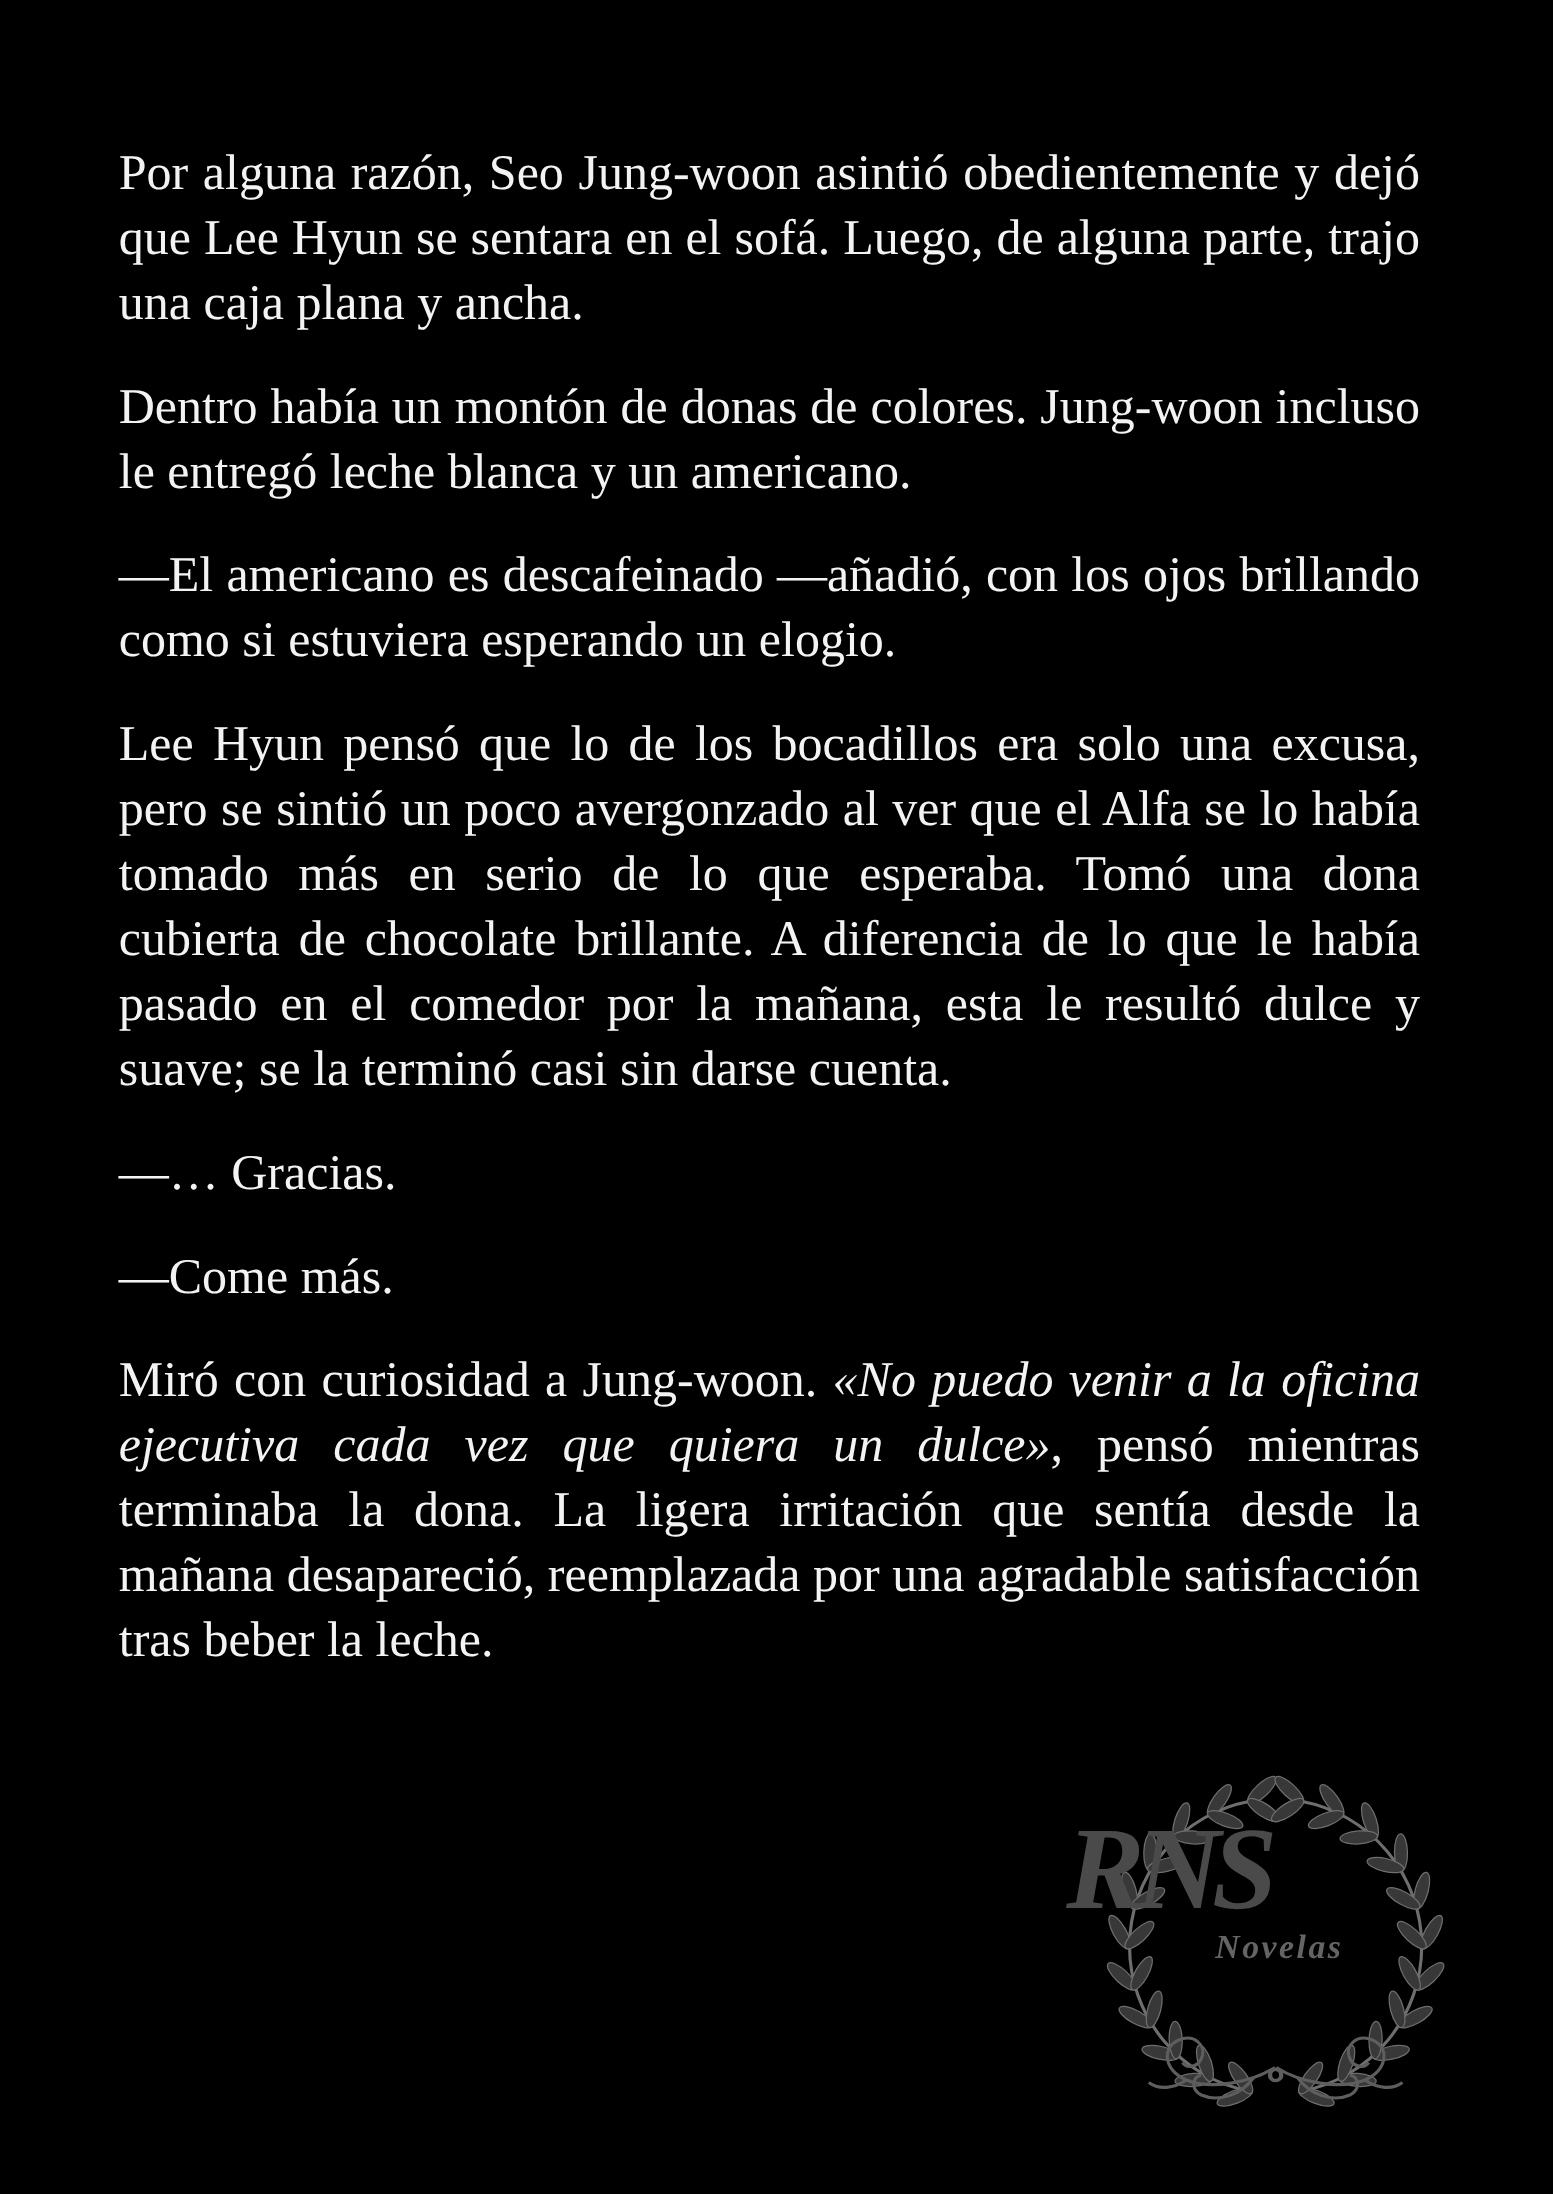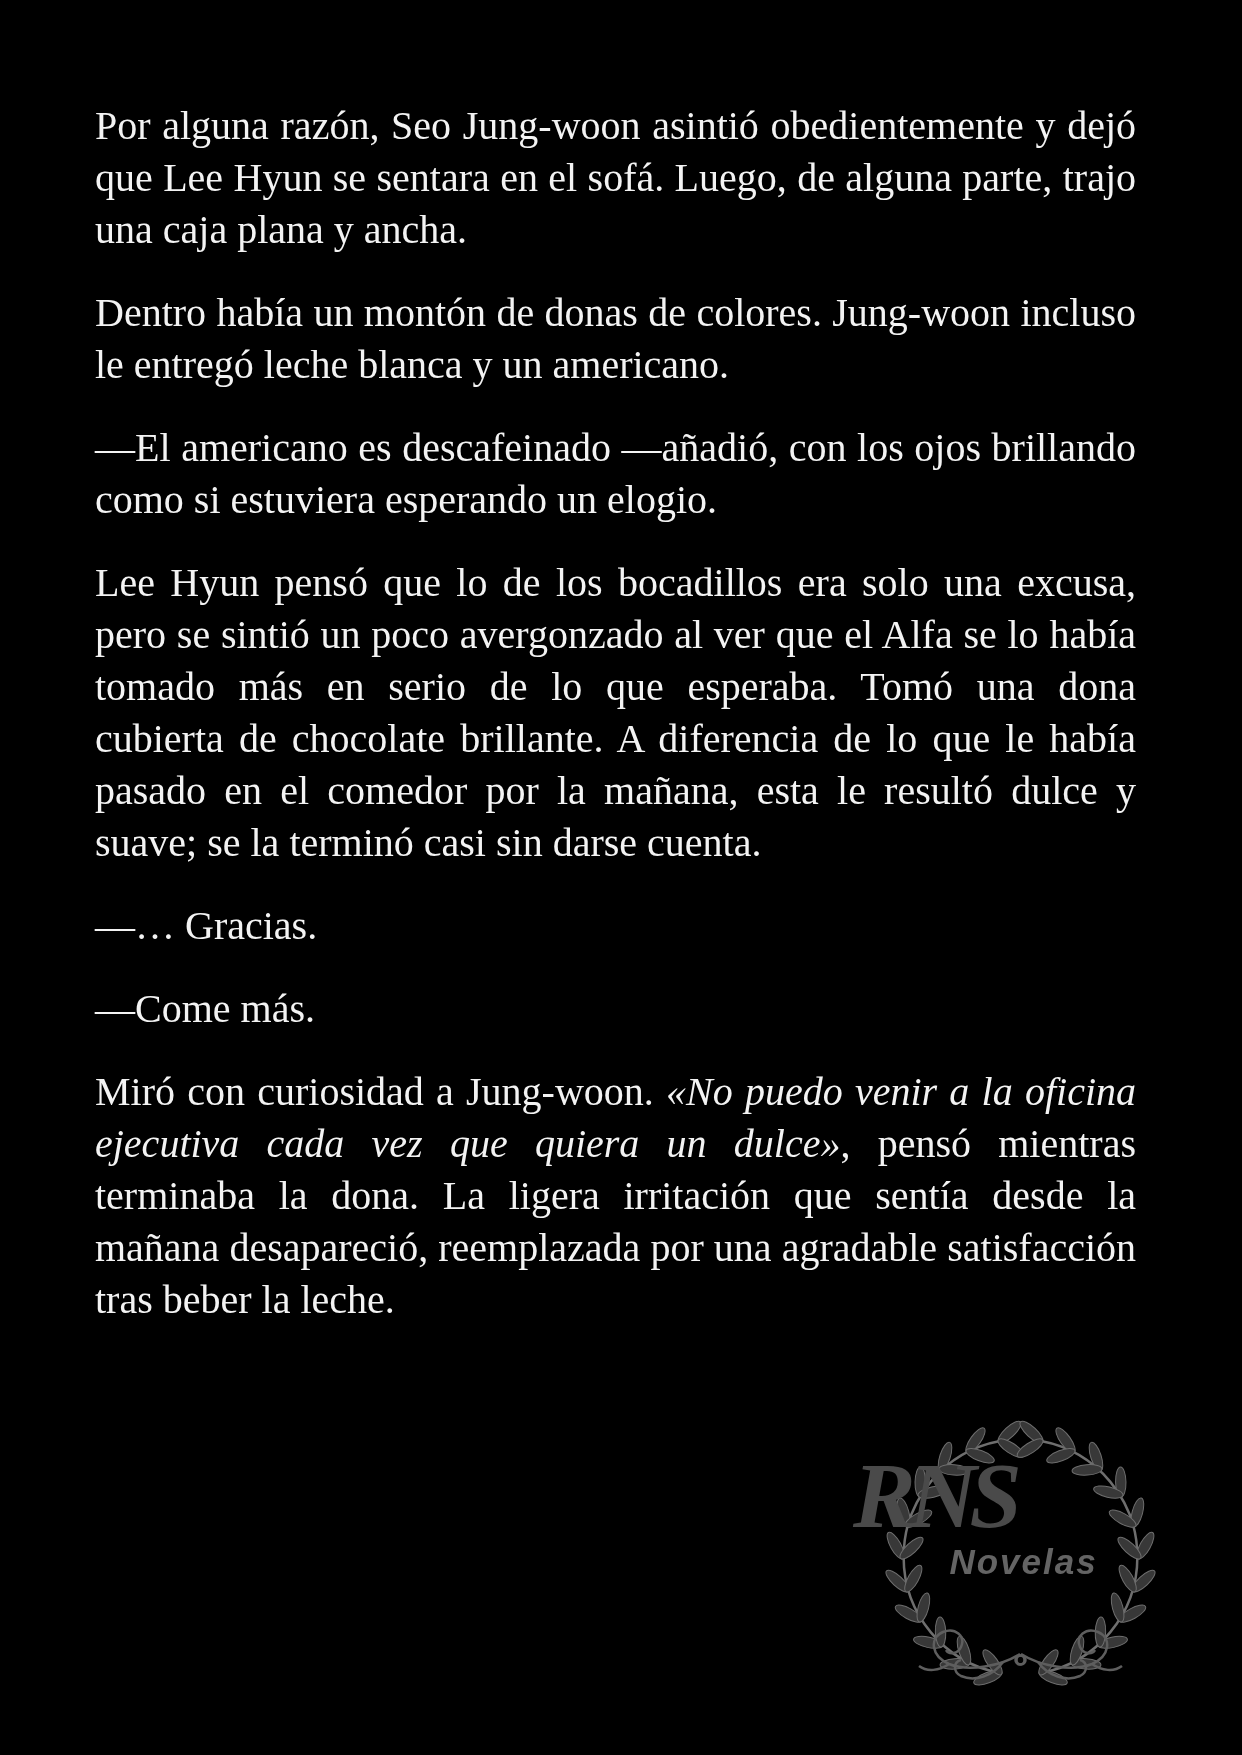"Por alguna razón, Seo Jung-woon" .text-content p { margin: 0 0 31px 0 -> 12px 0 31px 0 }
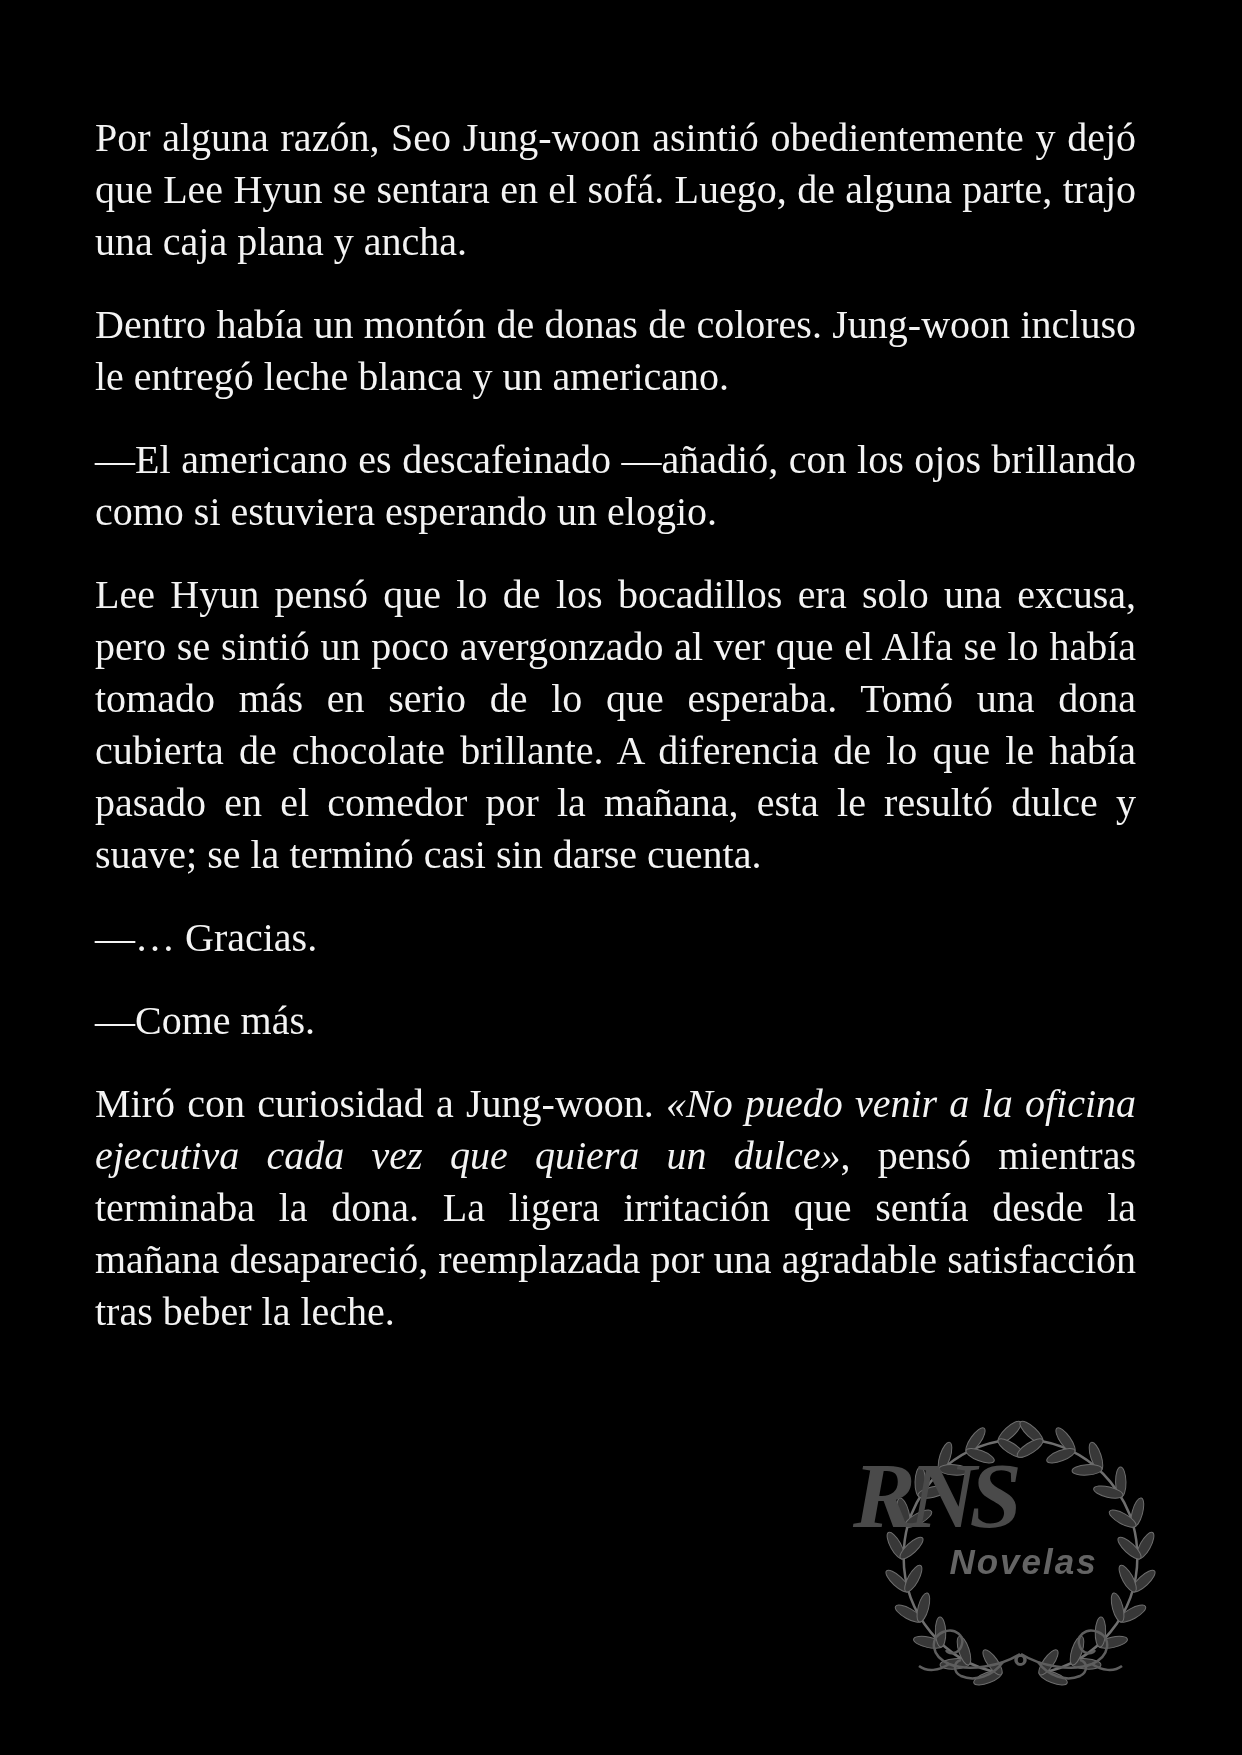"Novelas" .wm-subtitle { font-family: Liberation Sans, sans-serif -> Liberation Serif, serif; font-size: 35px -> 27px }
